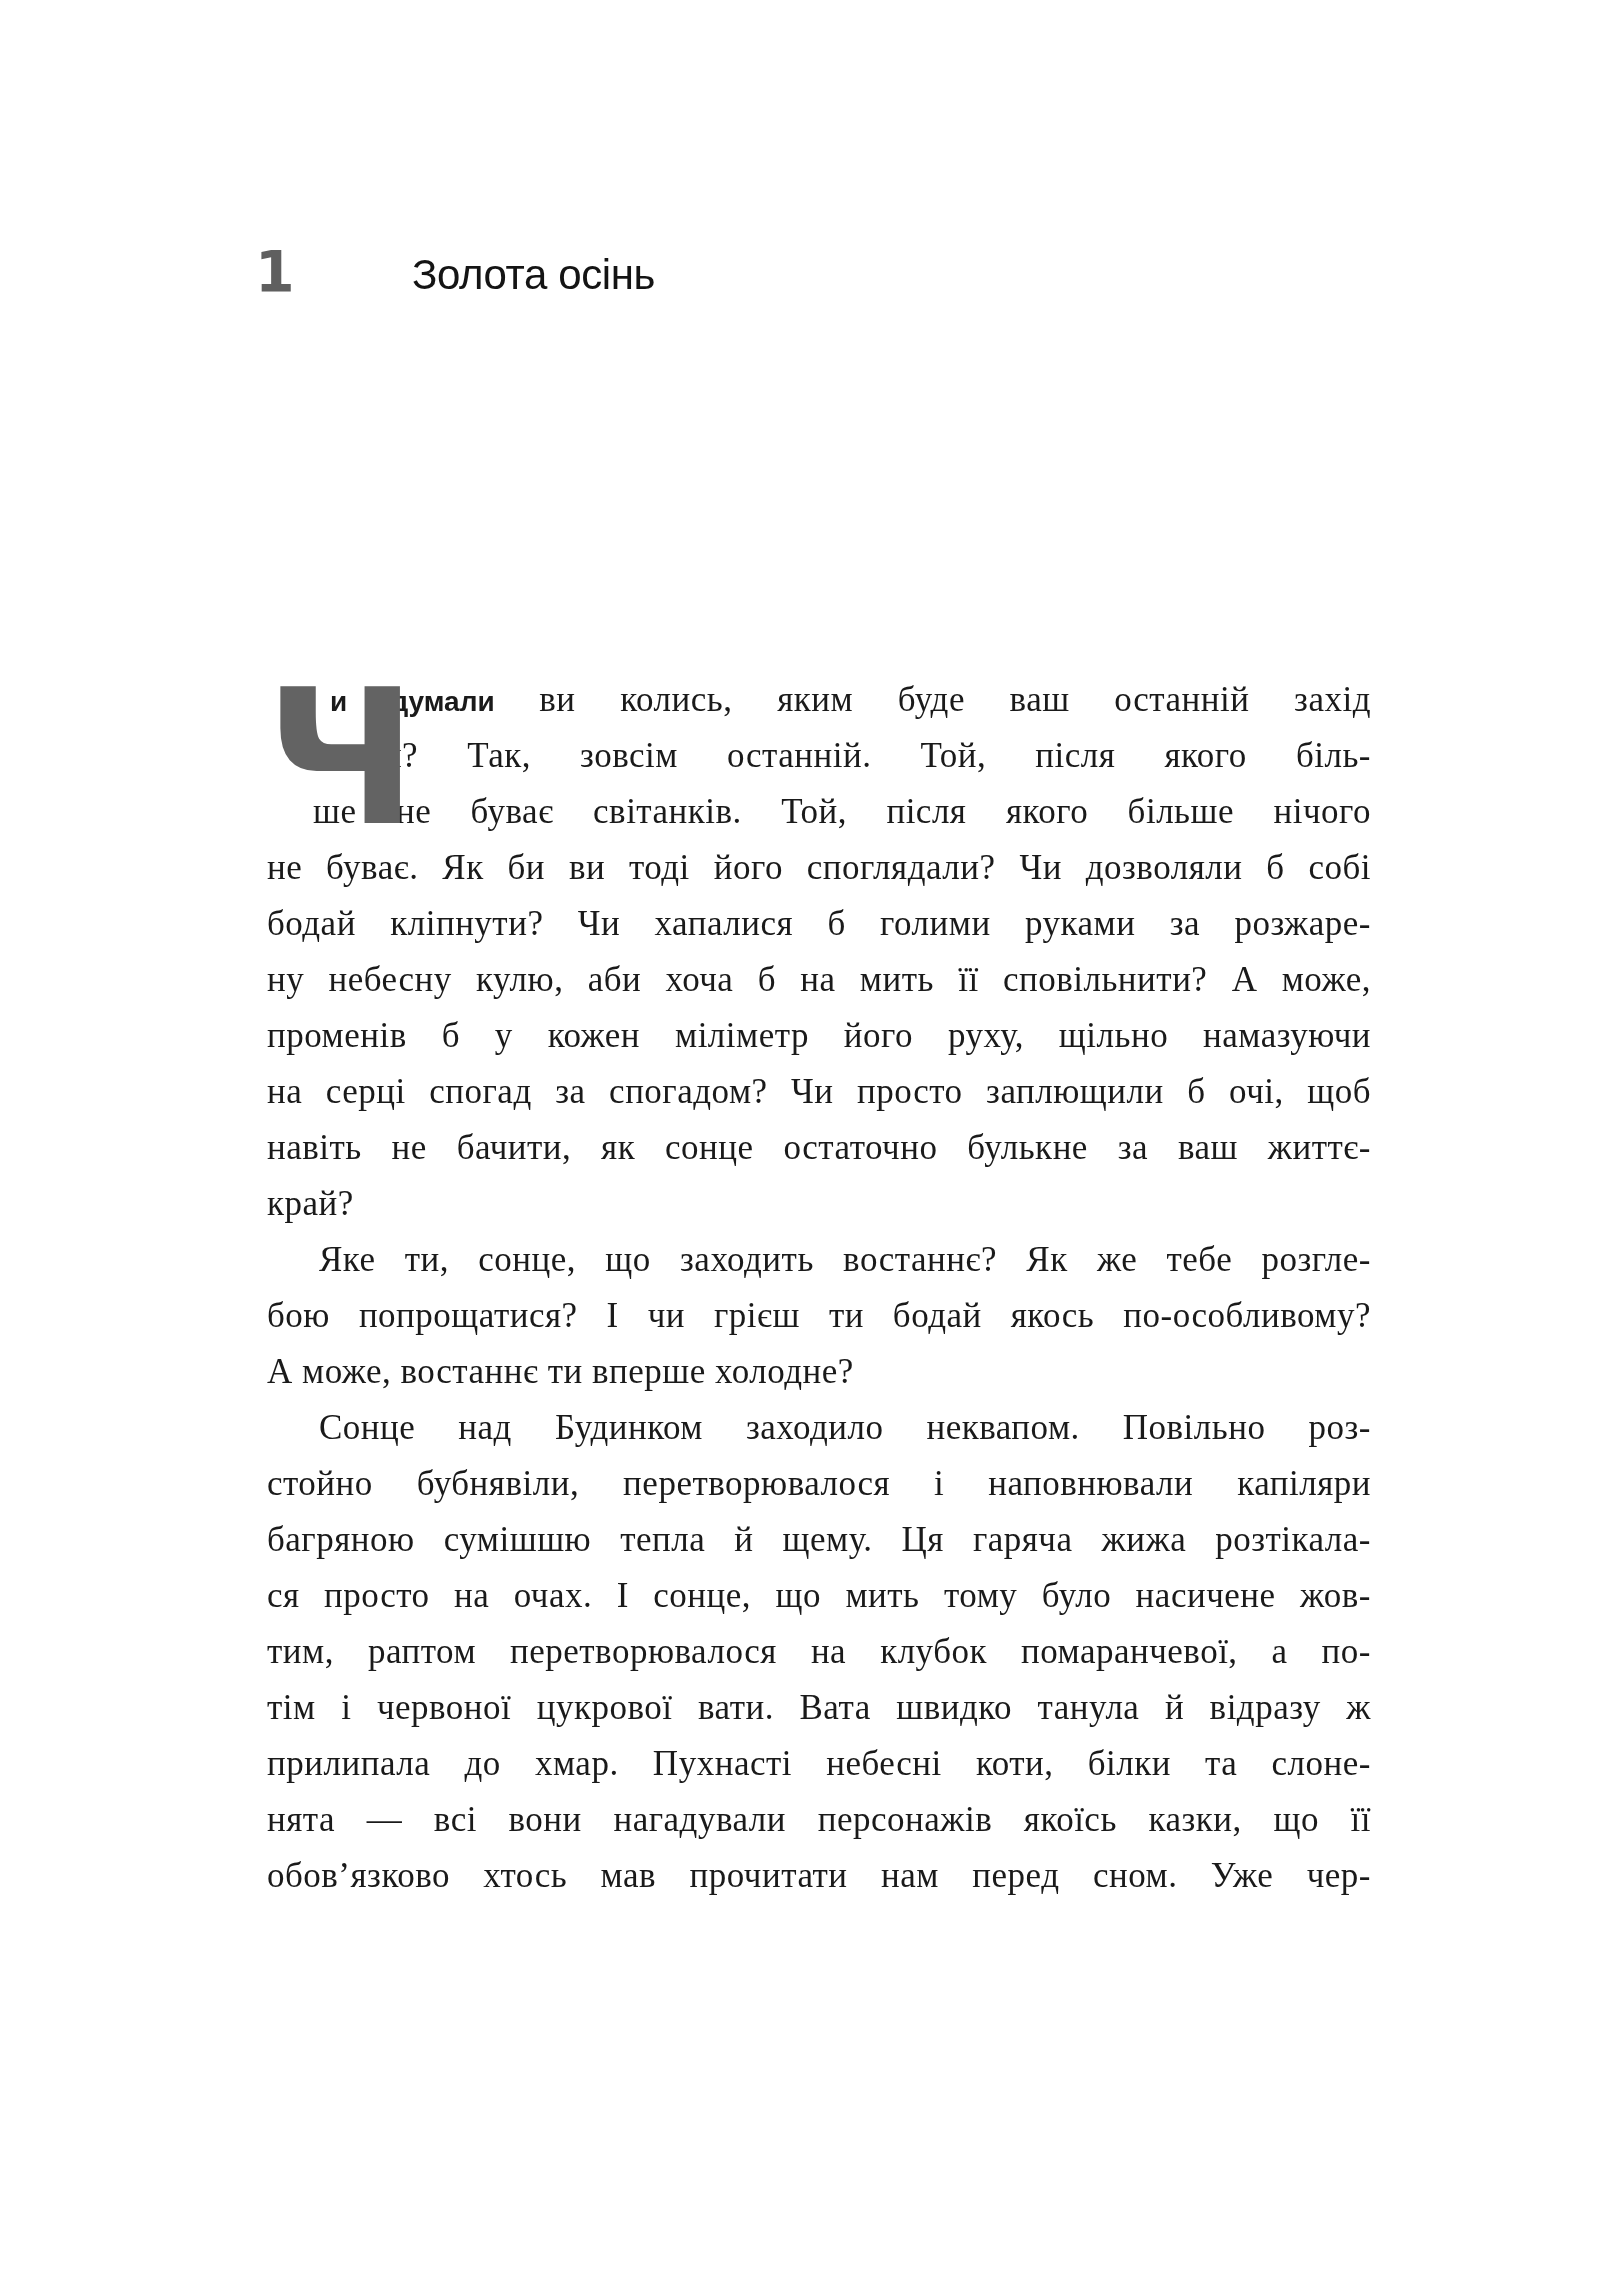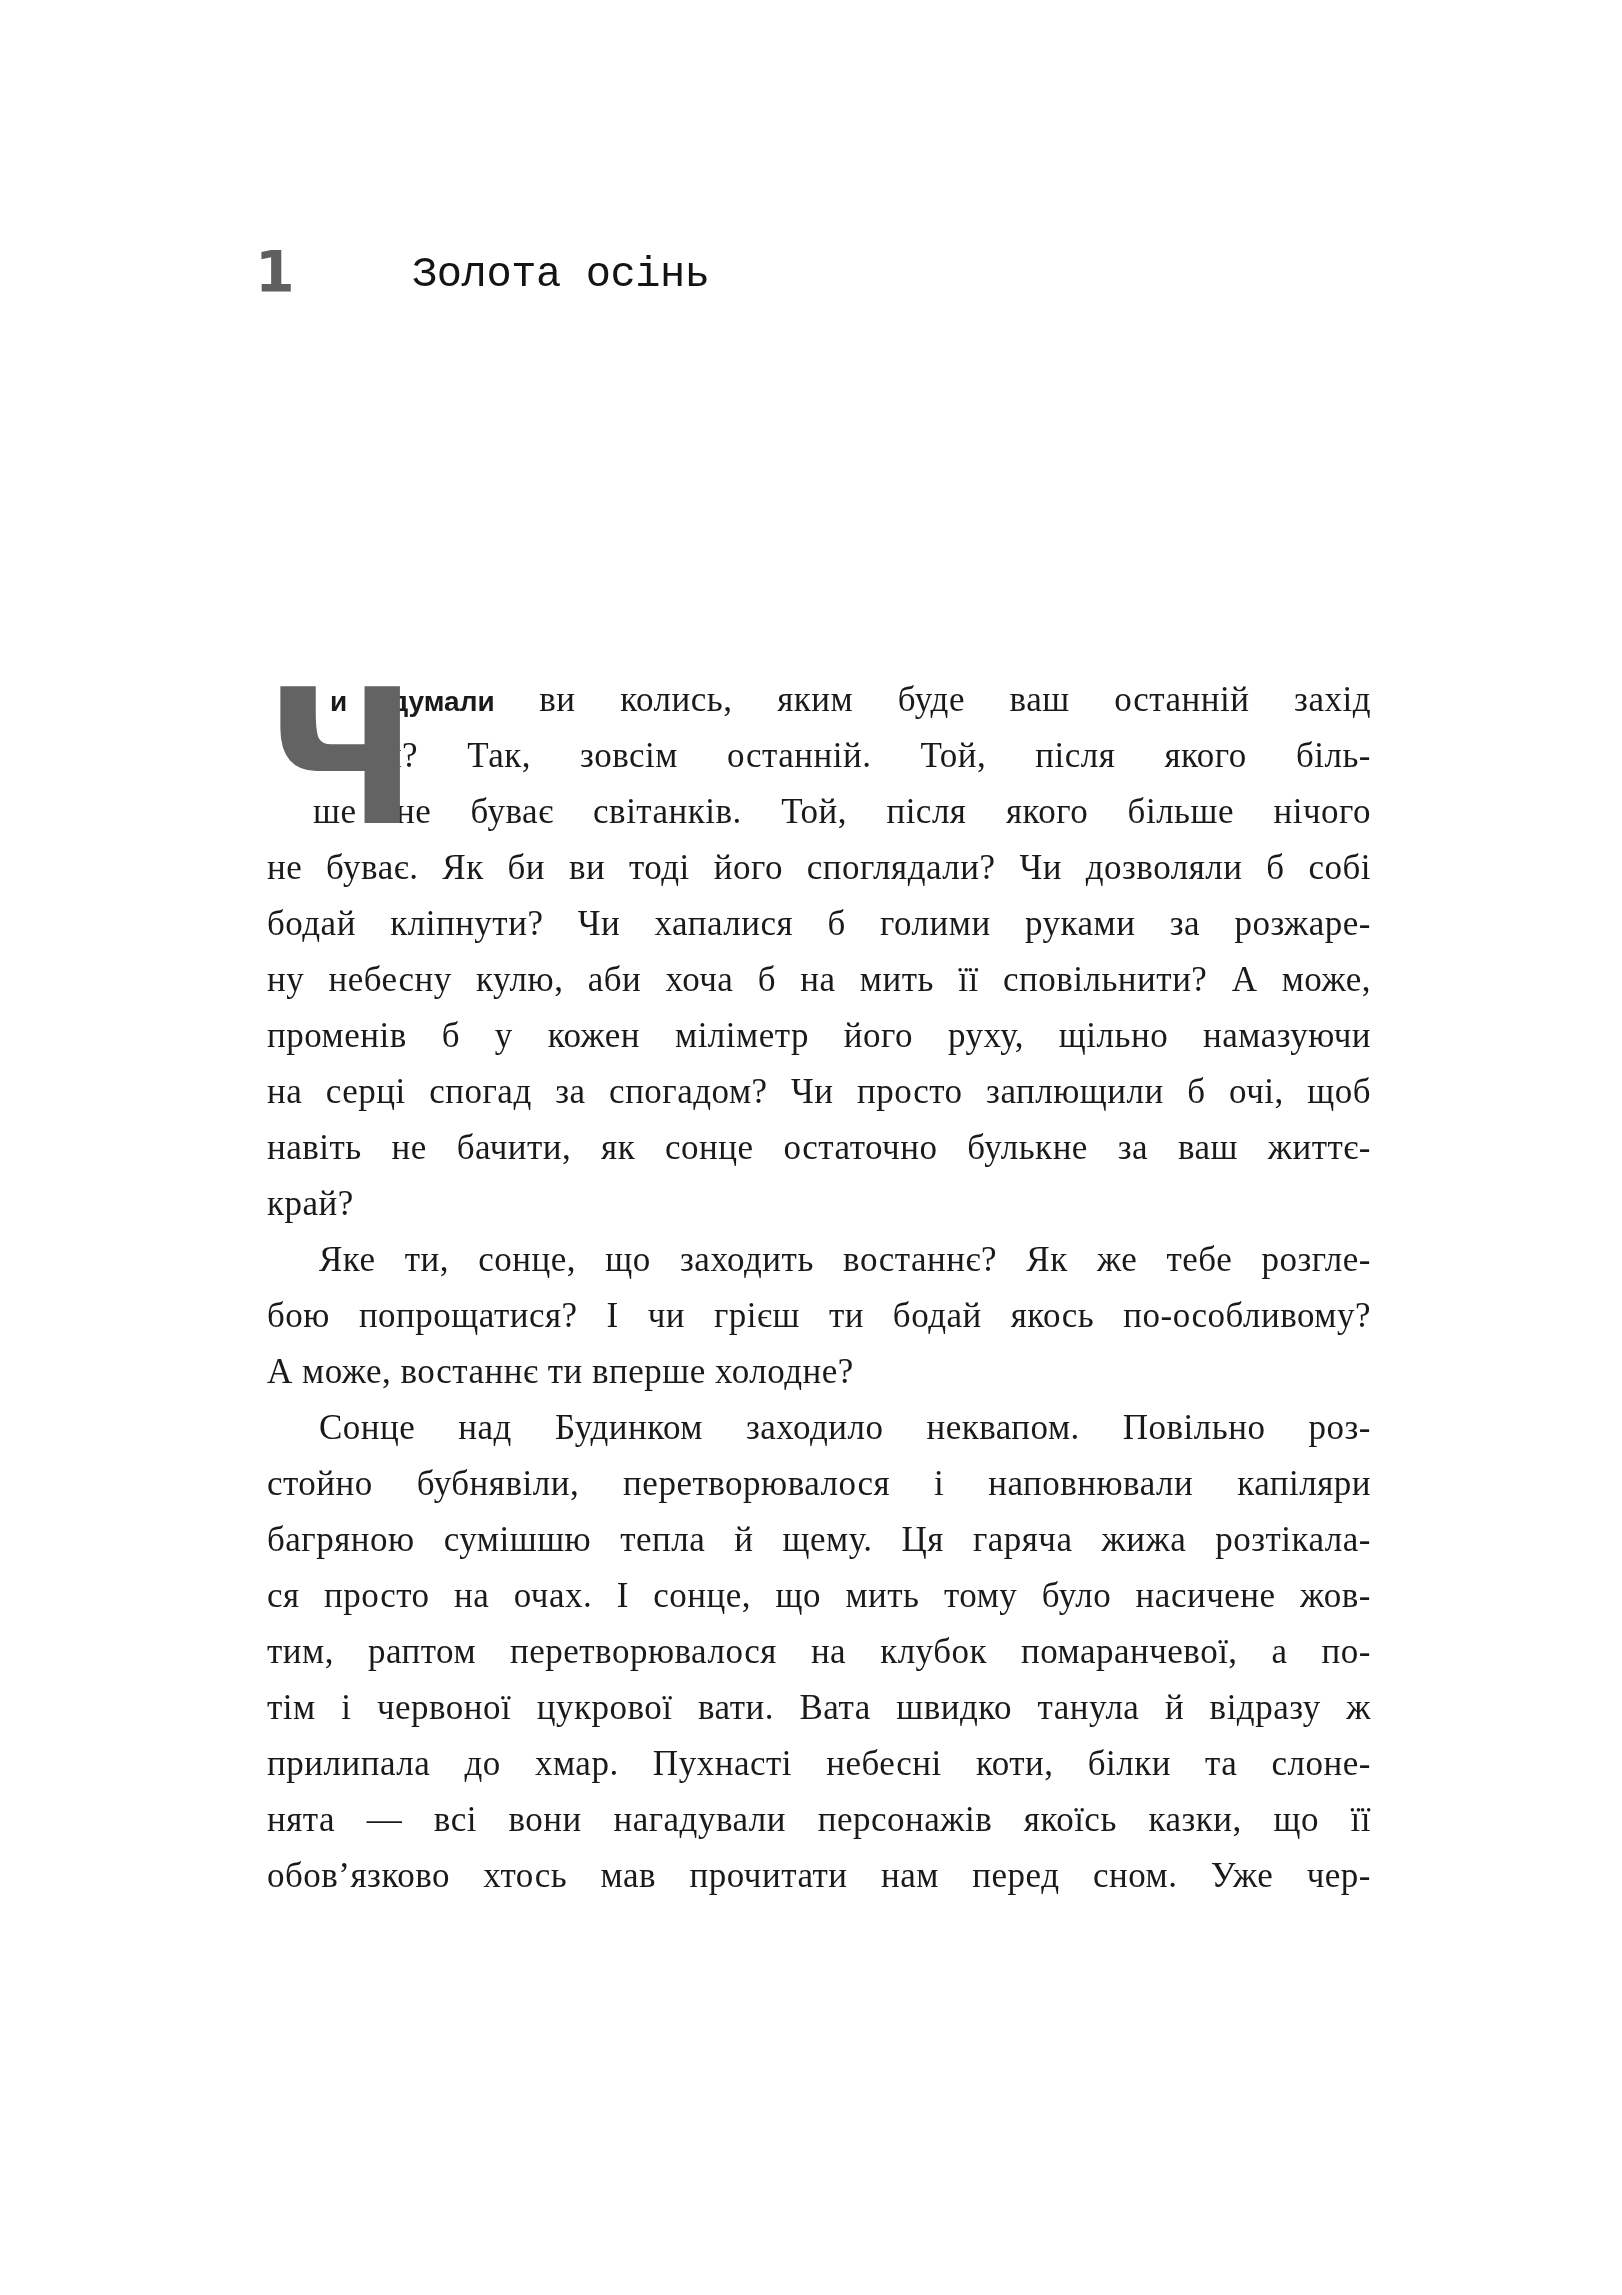"Золота осінь" .chapter-title { font-family: Liberation Mono, monospace -> Liberation Sans, sans-serif }
